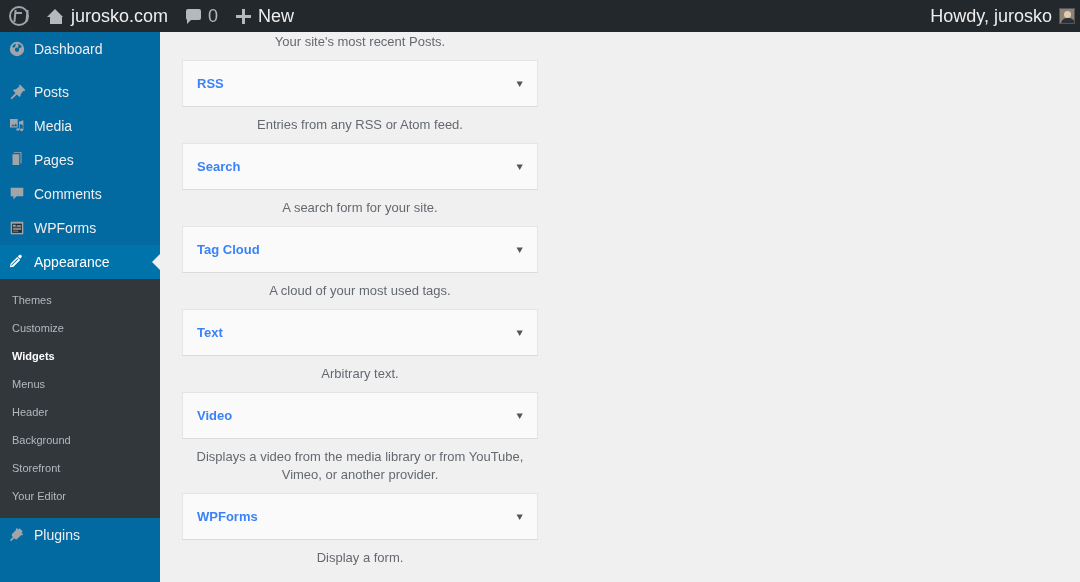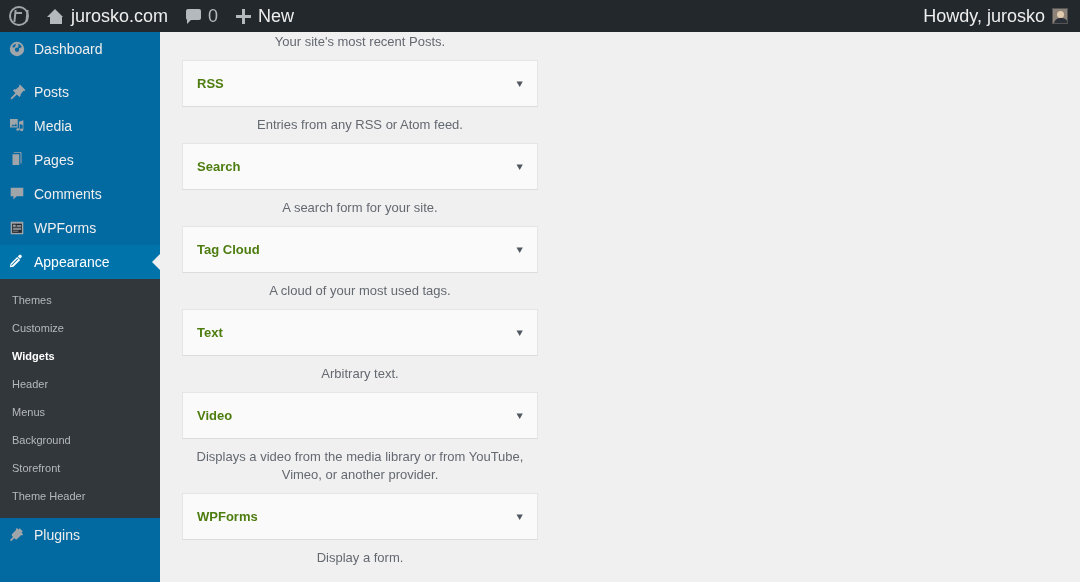"Howdy, jurosko" div.ab-item { padding-right: 12px -> 5px }
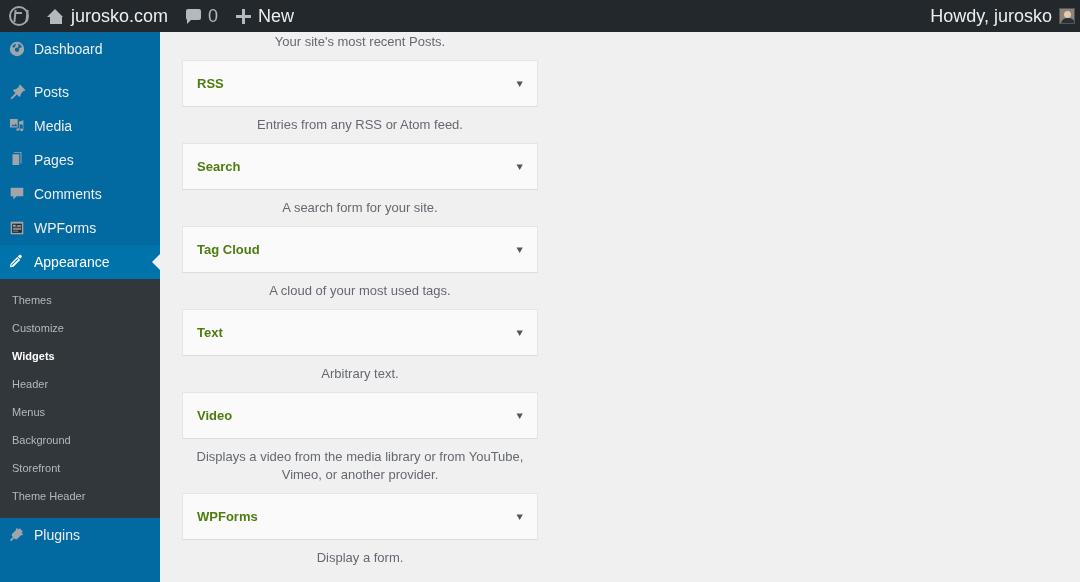"RSS" .widget-title { color: #4d7c0f -> #3b82f6 }
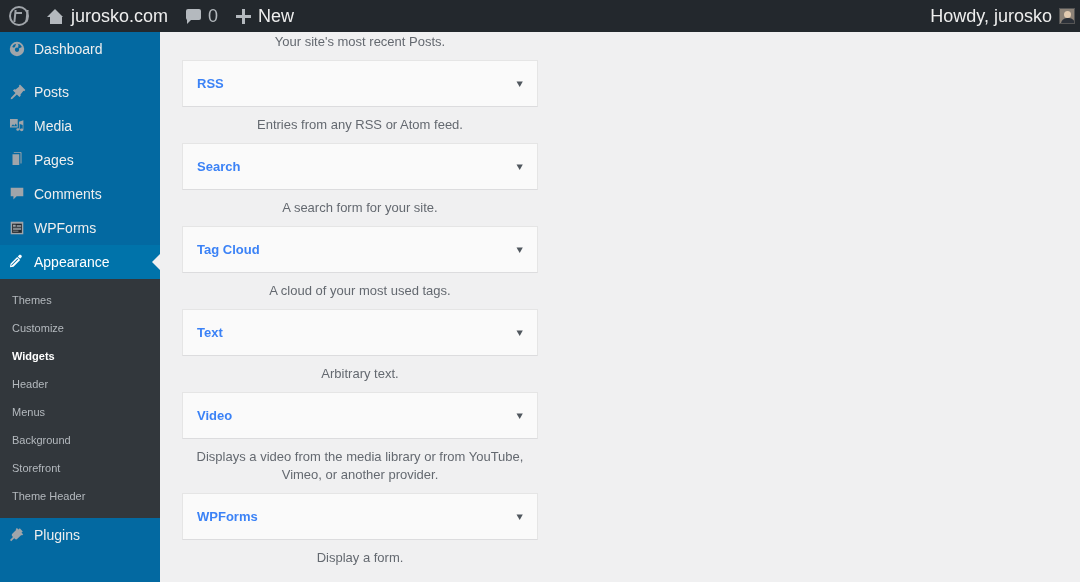"Header" span.submenu-item { order: before "Menus" -> after "Menus" }
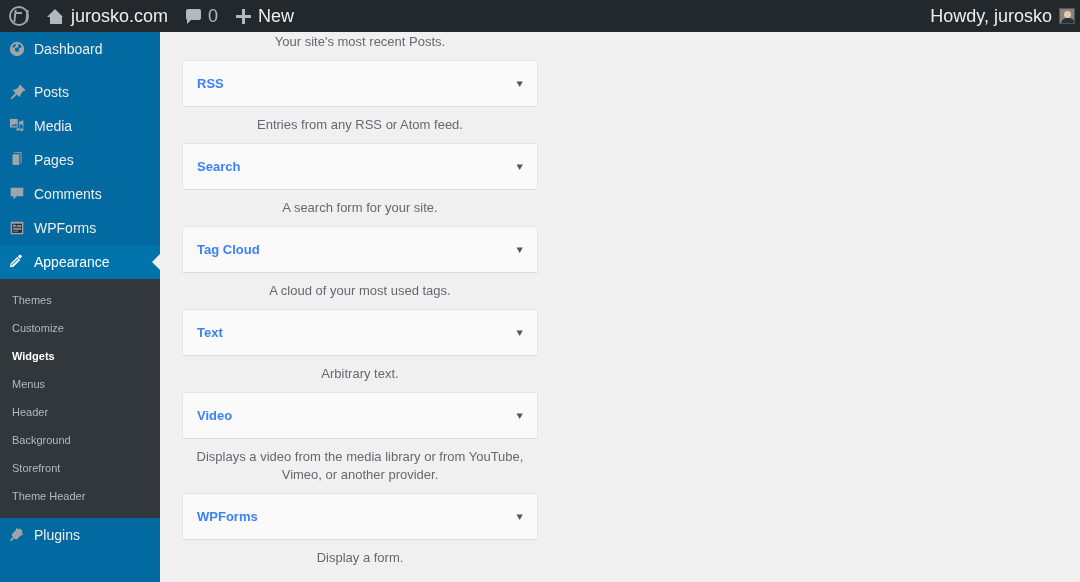"Theme Header" span.submenu-item { text: Theme Header -> Your Editor }
